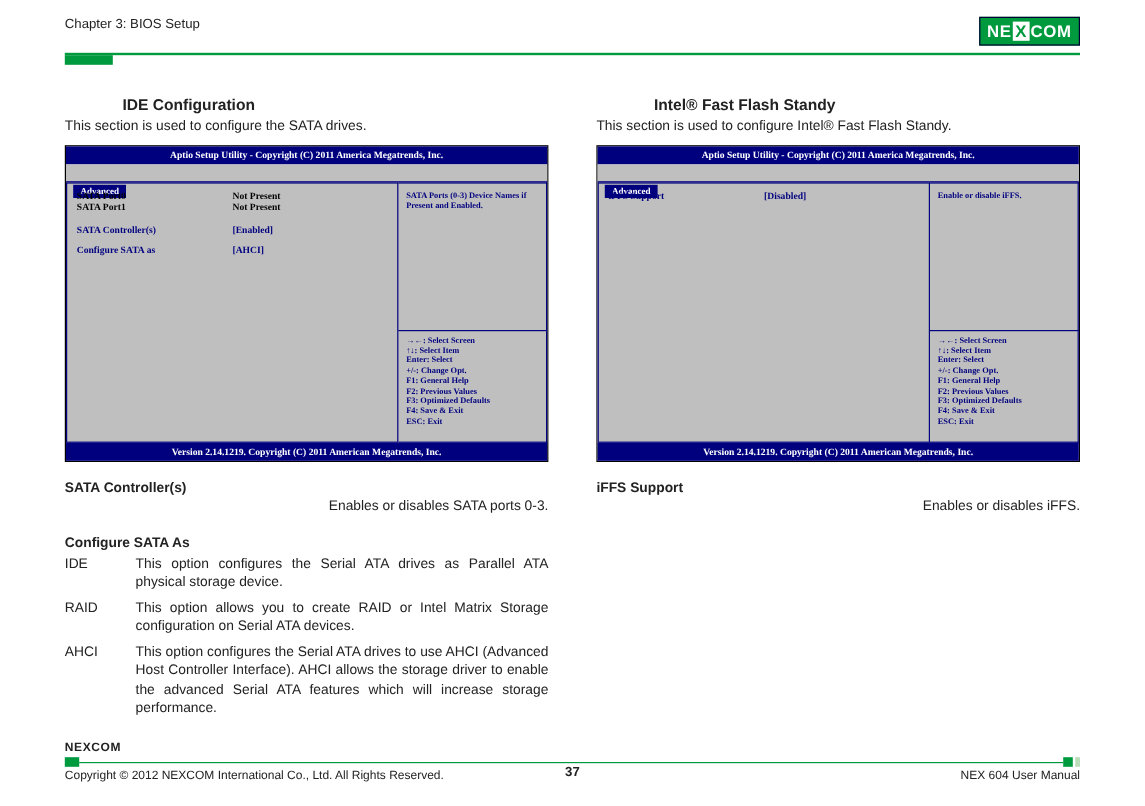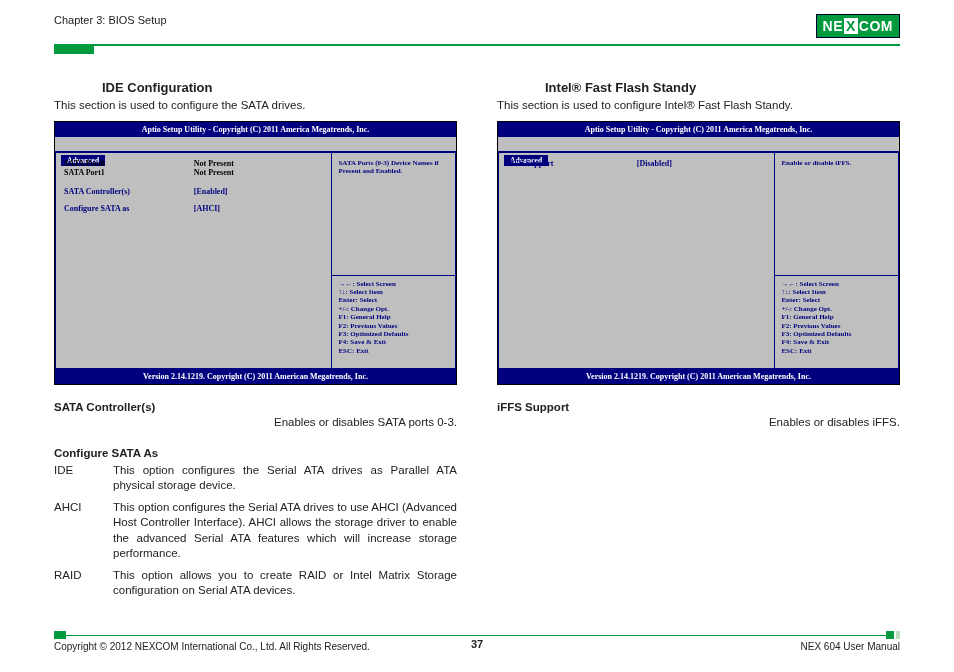"AHCI" div.opt-row { order: before "RAID" -> after "RAID" }
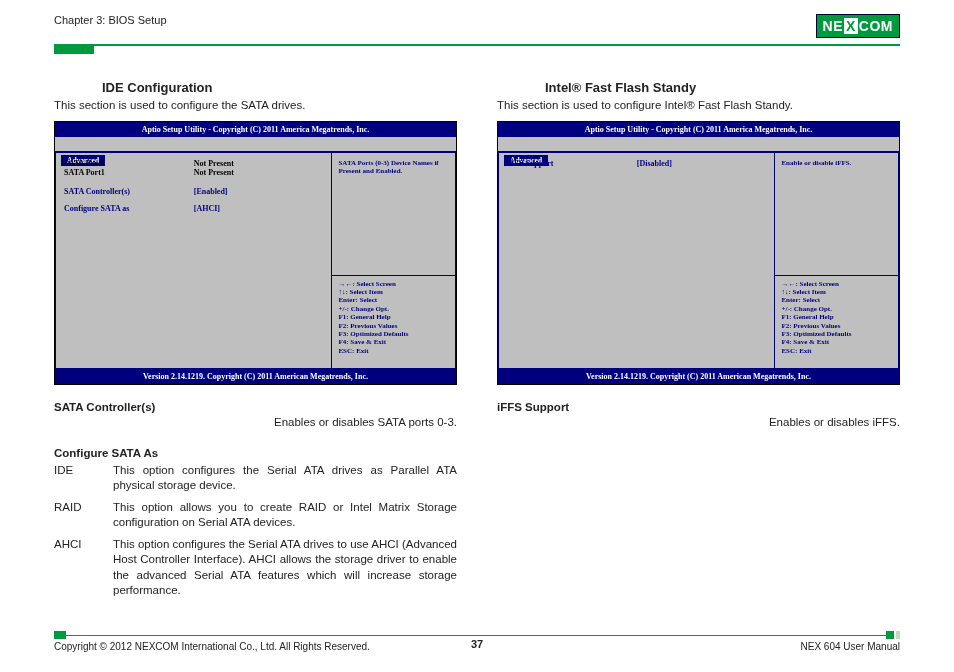"NEXCOM" div.footer-logo-row { html: none -> <div> <span>NEXCOM</span> </div> }
